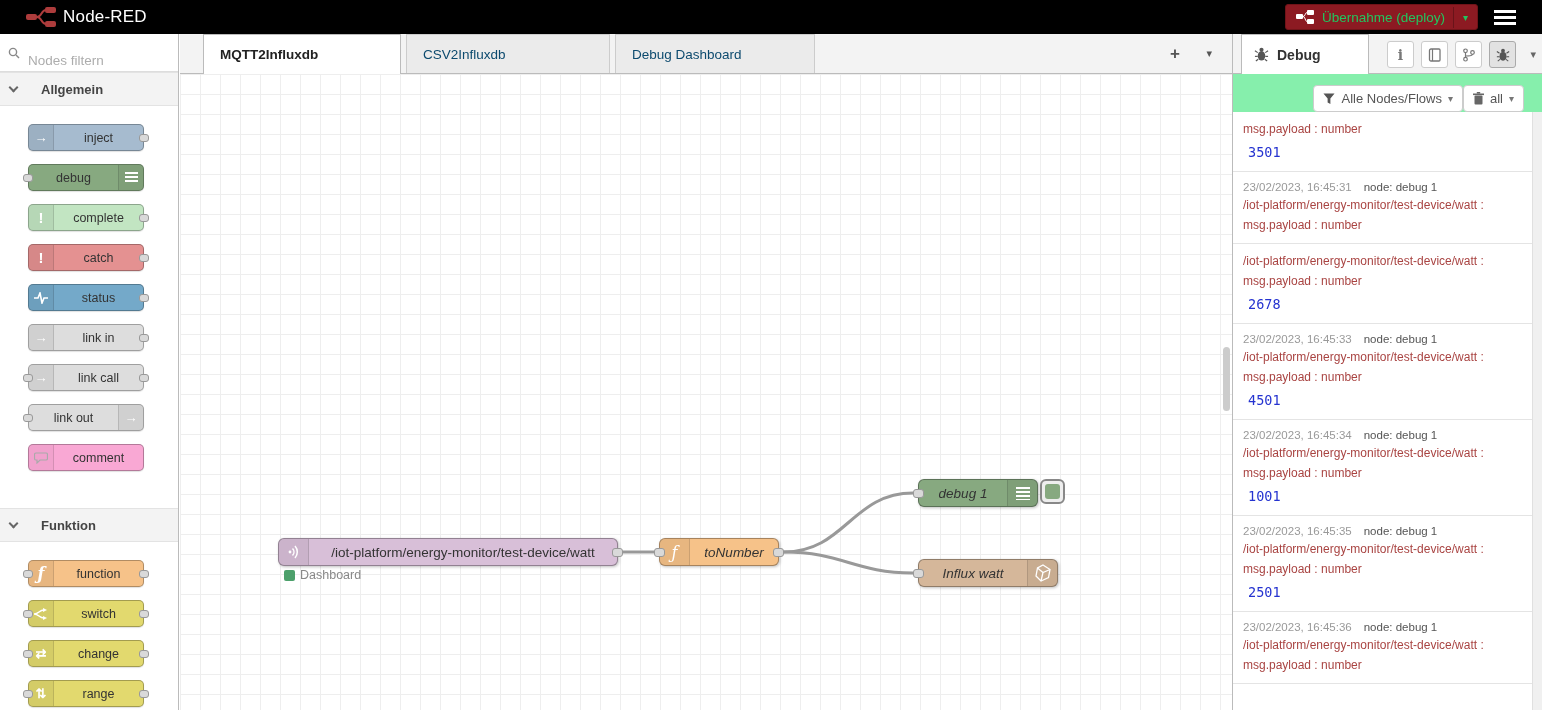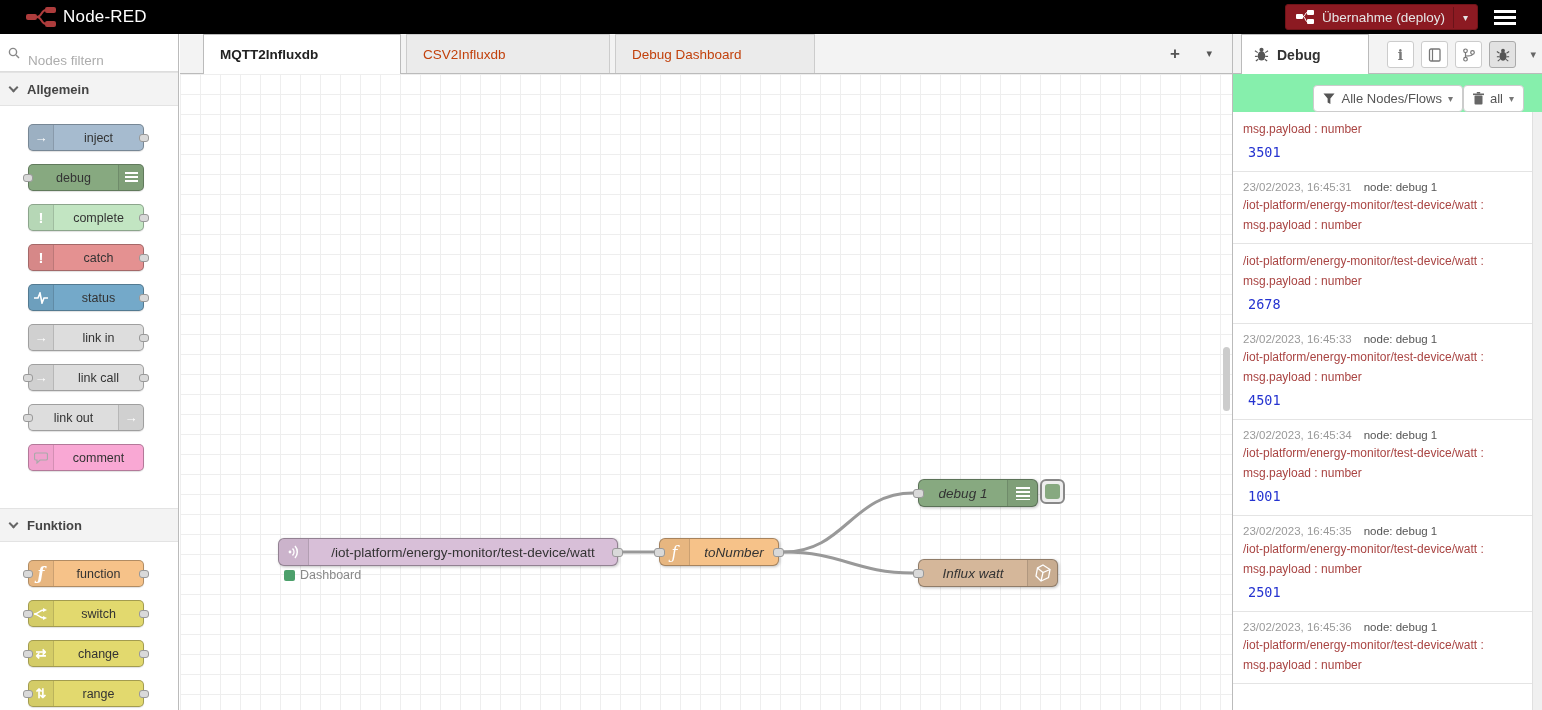"Übernahme (deploy)" #deploy-btn { color: #e5e5e5 -> #22c55e }
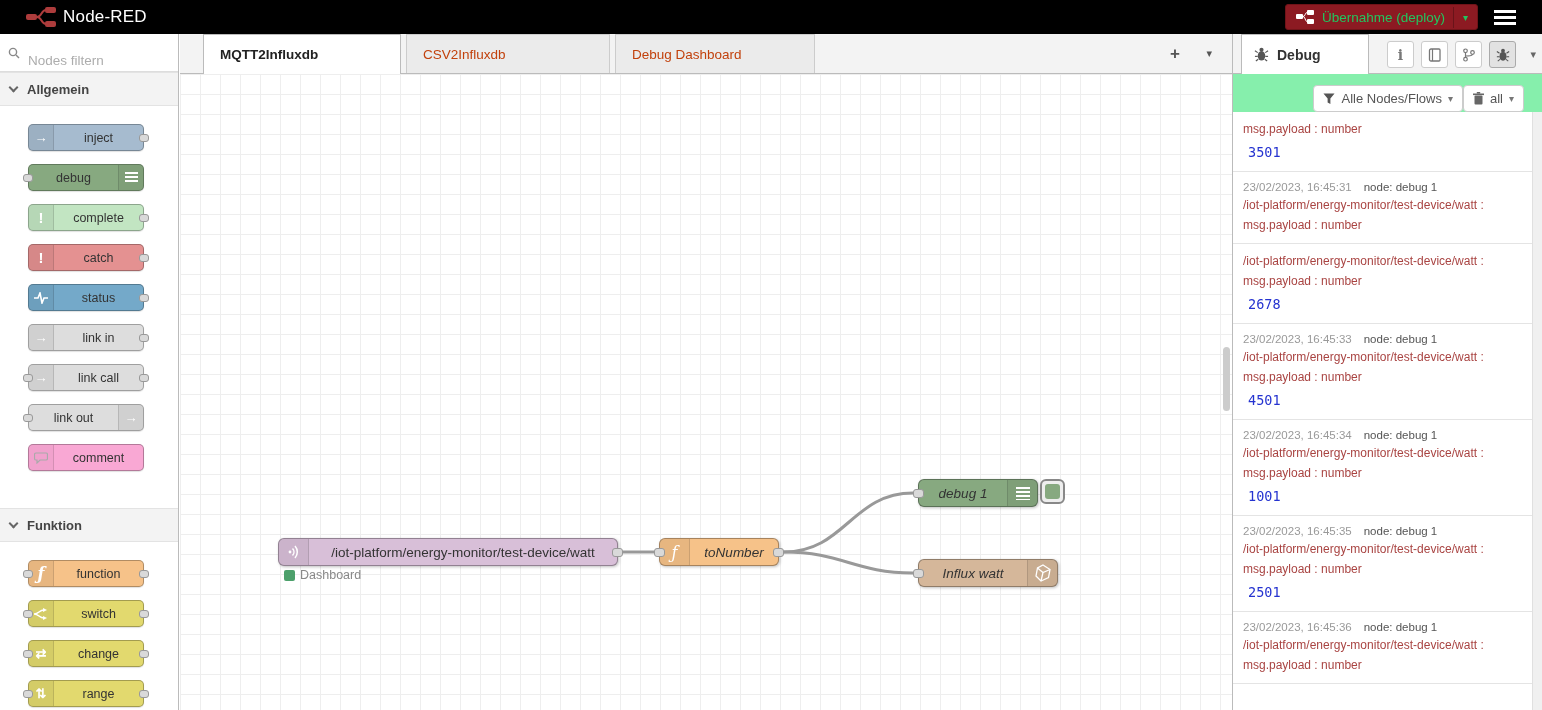"CSV2Influxdb" .wtab { color: #c2410c -> #0c4a6e }
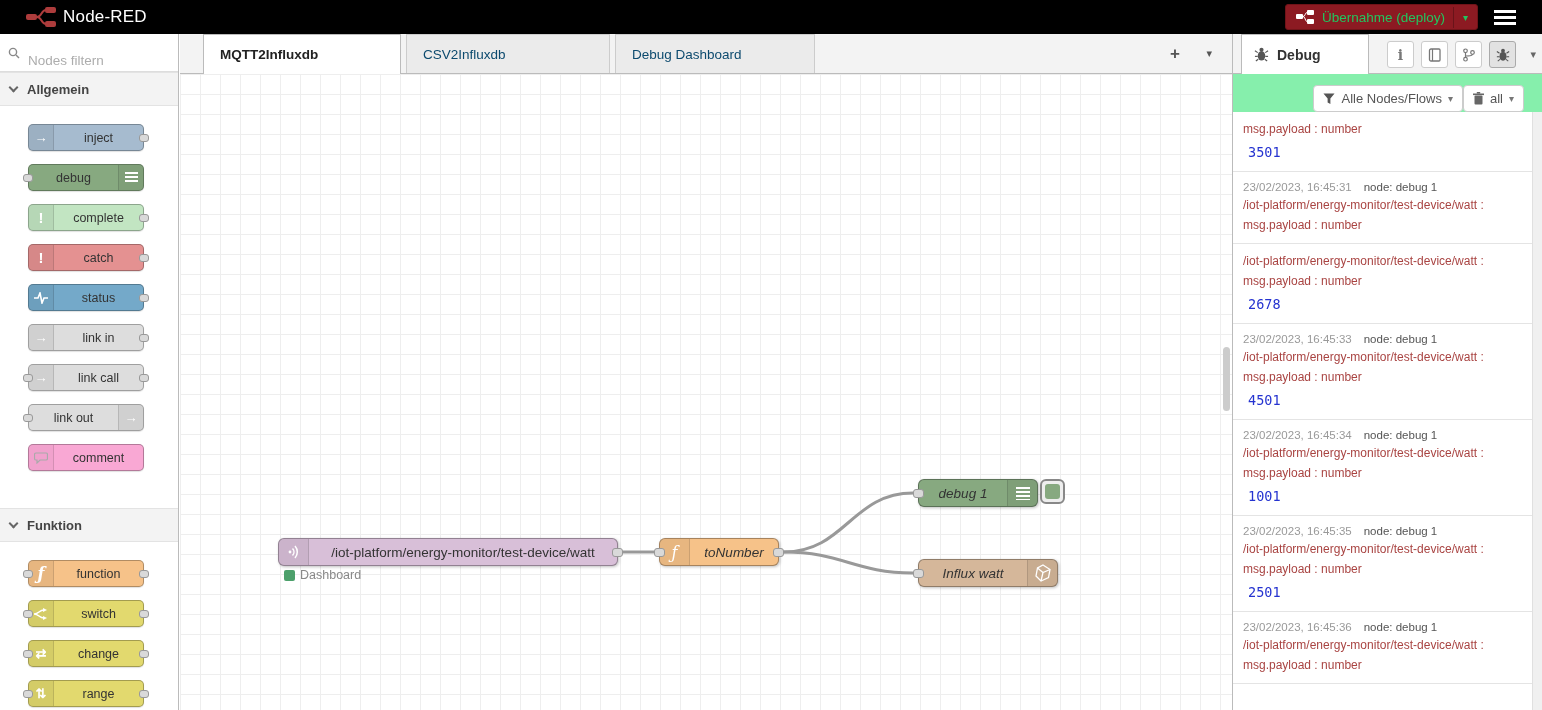"Allgemein" .cat-header { gap: 10px -> 24px }
